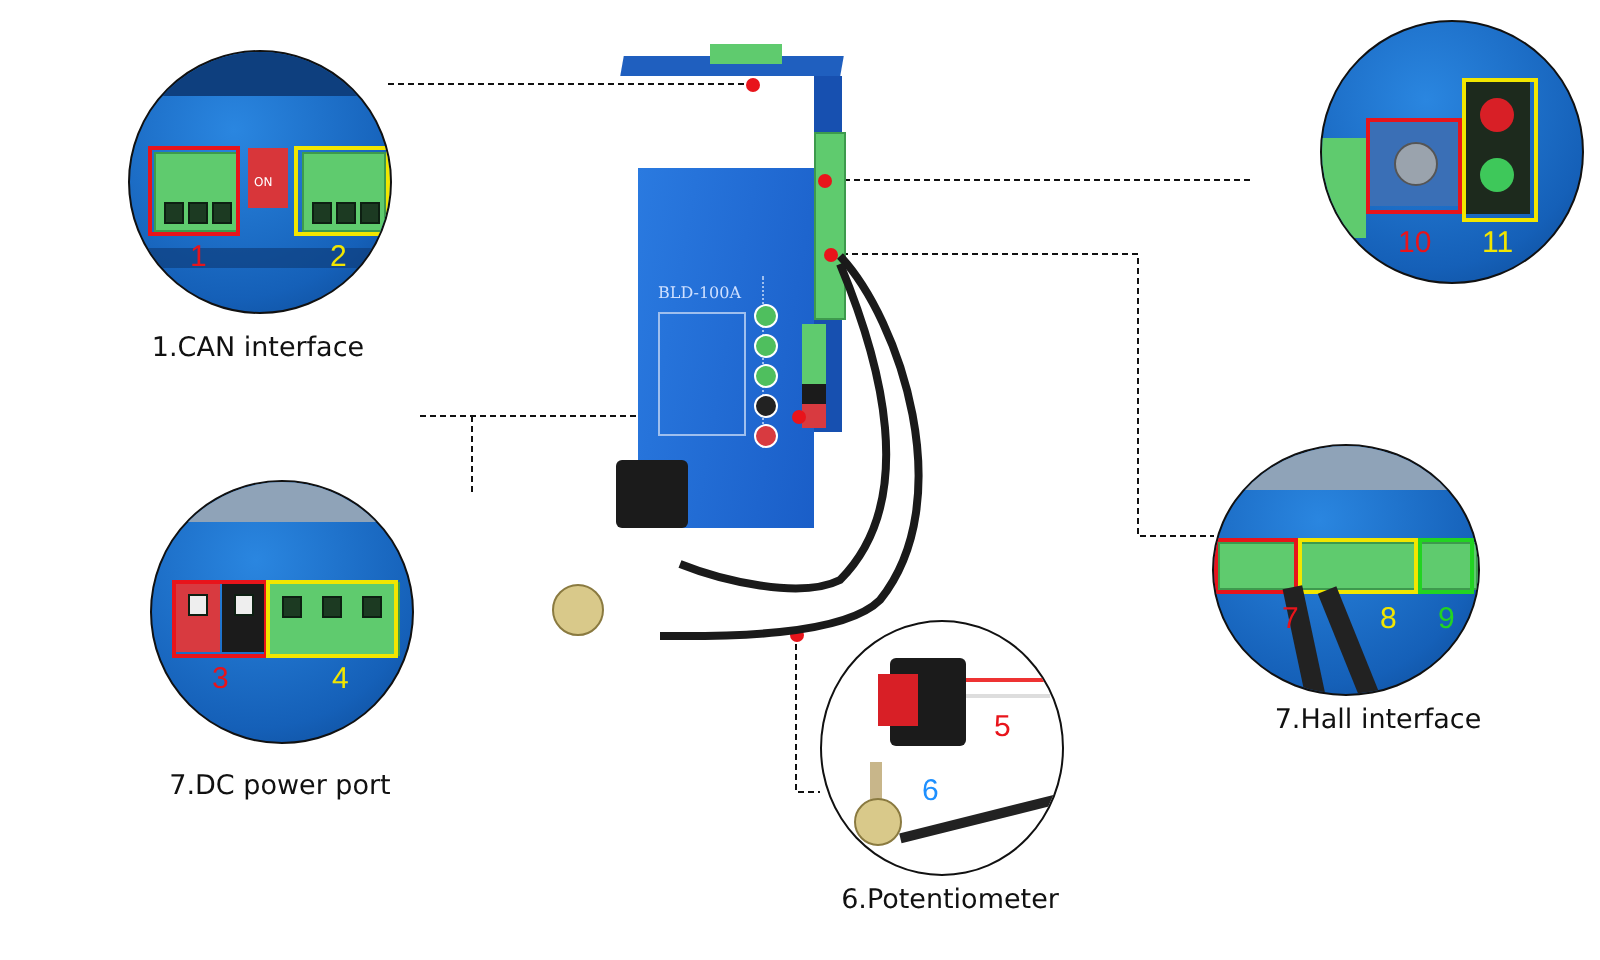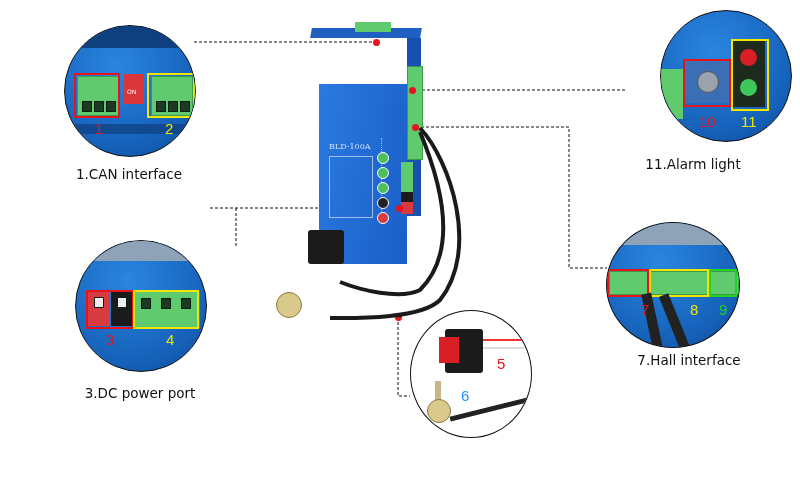"11.Alarm light" div { html: <div>11.Alarm light</div> -> none }
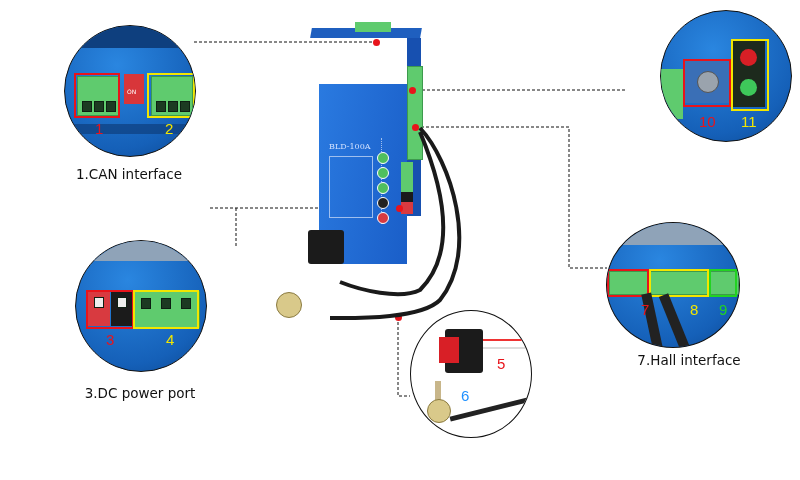"3.DC power port" div { text: 3.DC -> 7.DC }
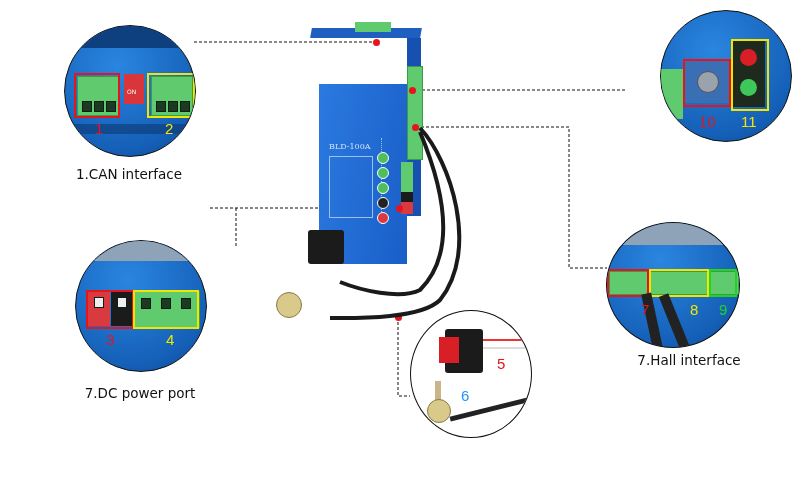"6.Potentiometer" div { html: none -> <div>6.Potentiometer</div> }
